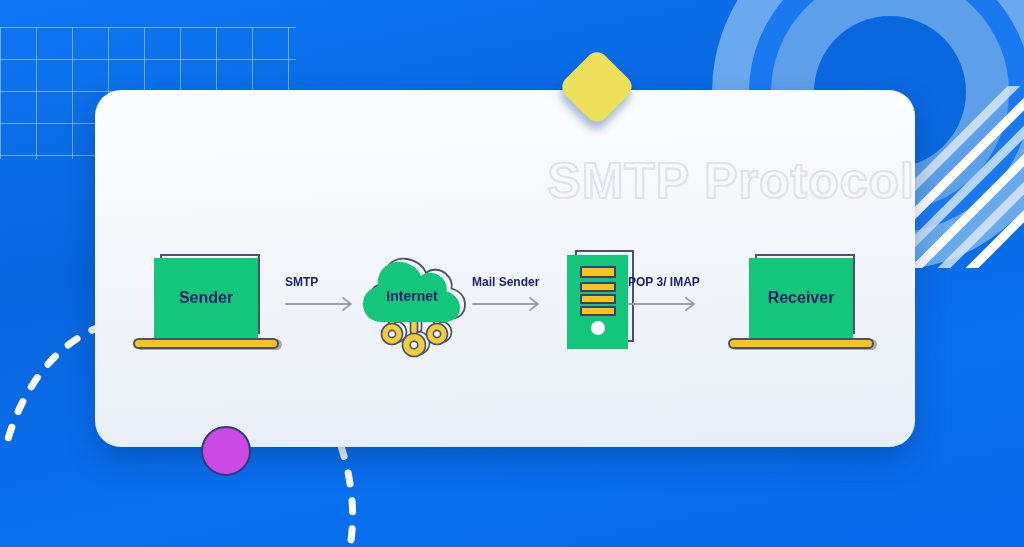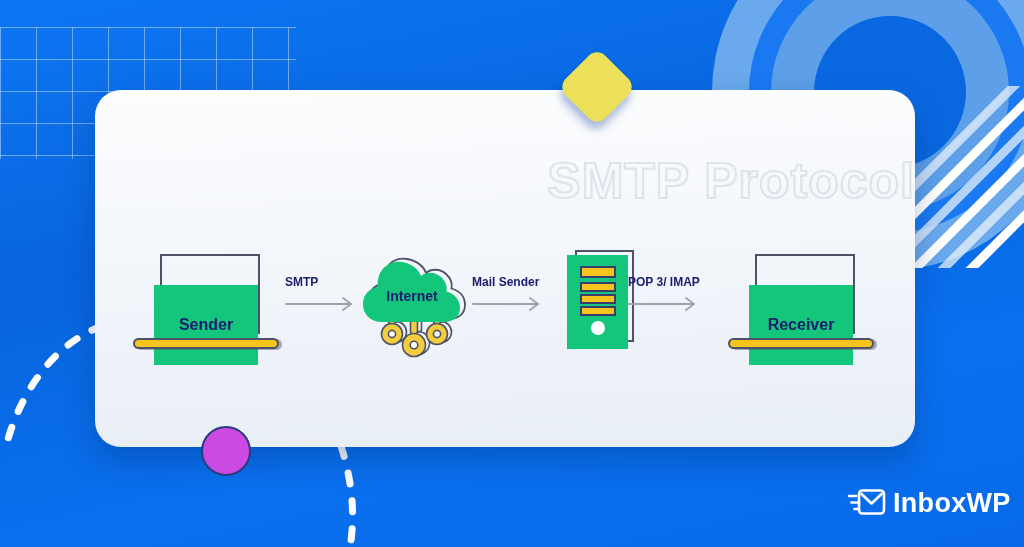"Sender" .laptop .screen { margin-top: 27px -> none }
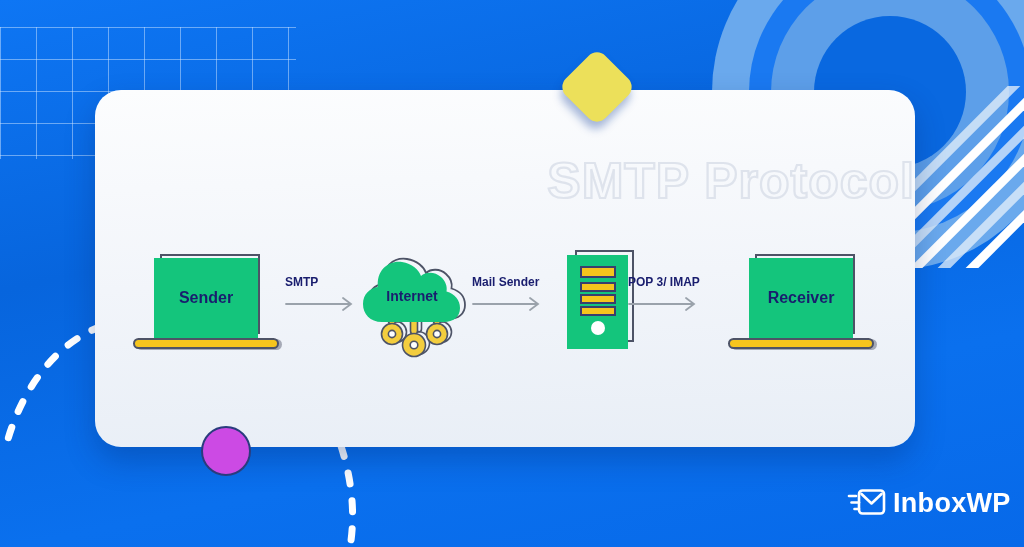"InboxWP" div.logo { html: <div> <svg> <g> <rect></rect> <path></path> <path></path> <path></path> <path></path> </g> </svg> <span>InboxWP</span> </div> -> none }
